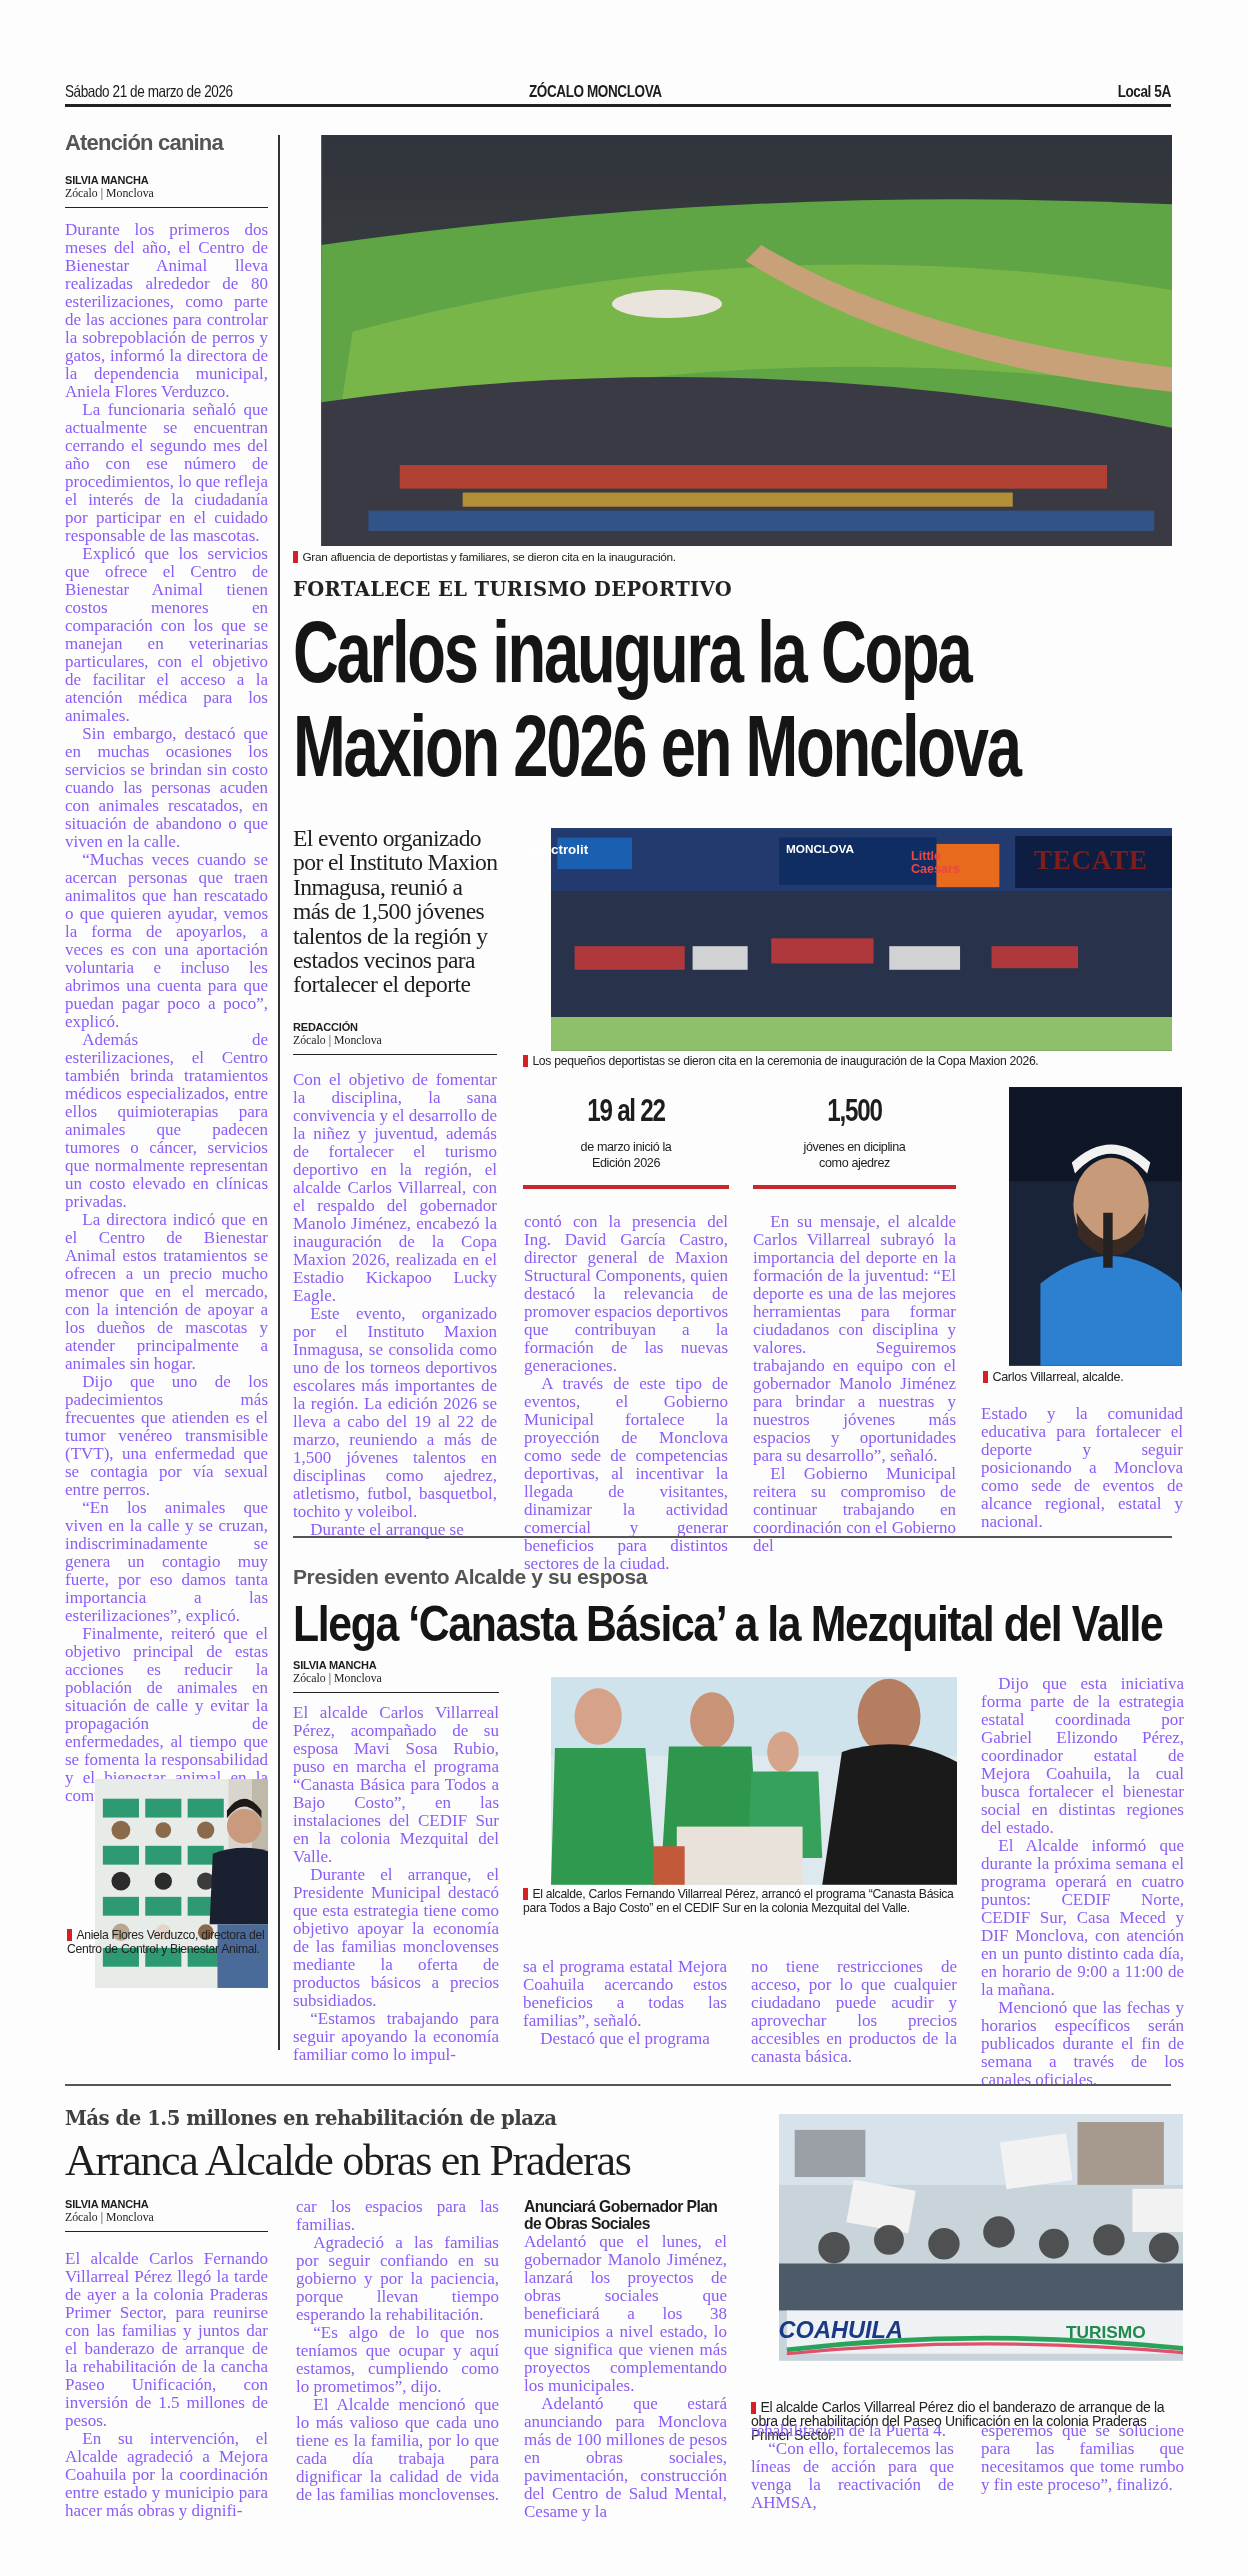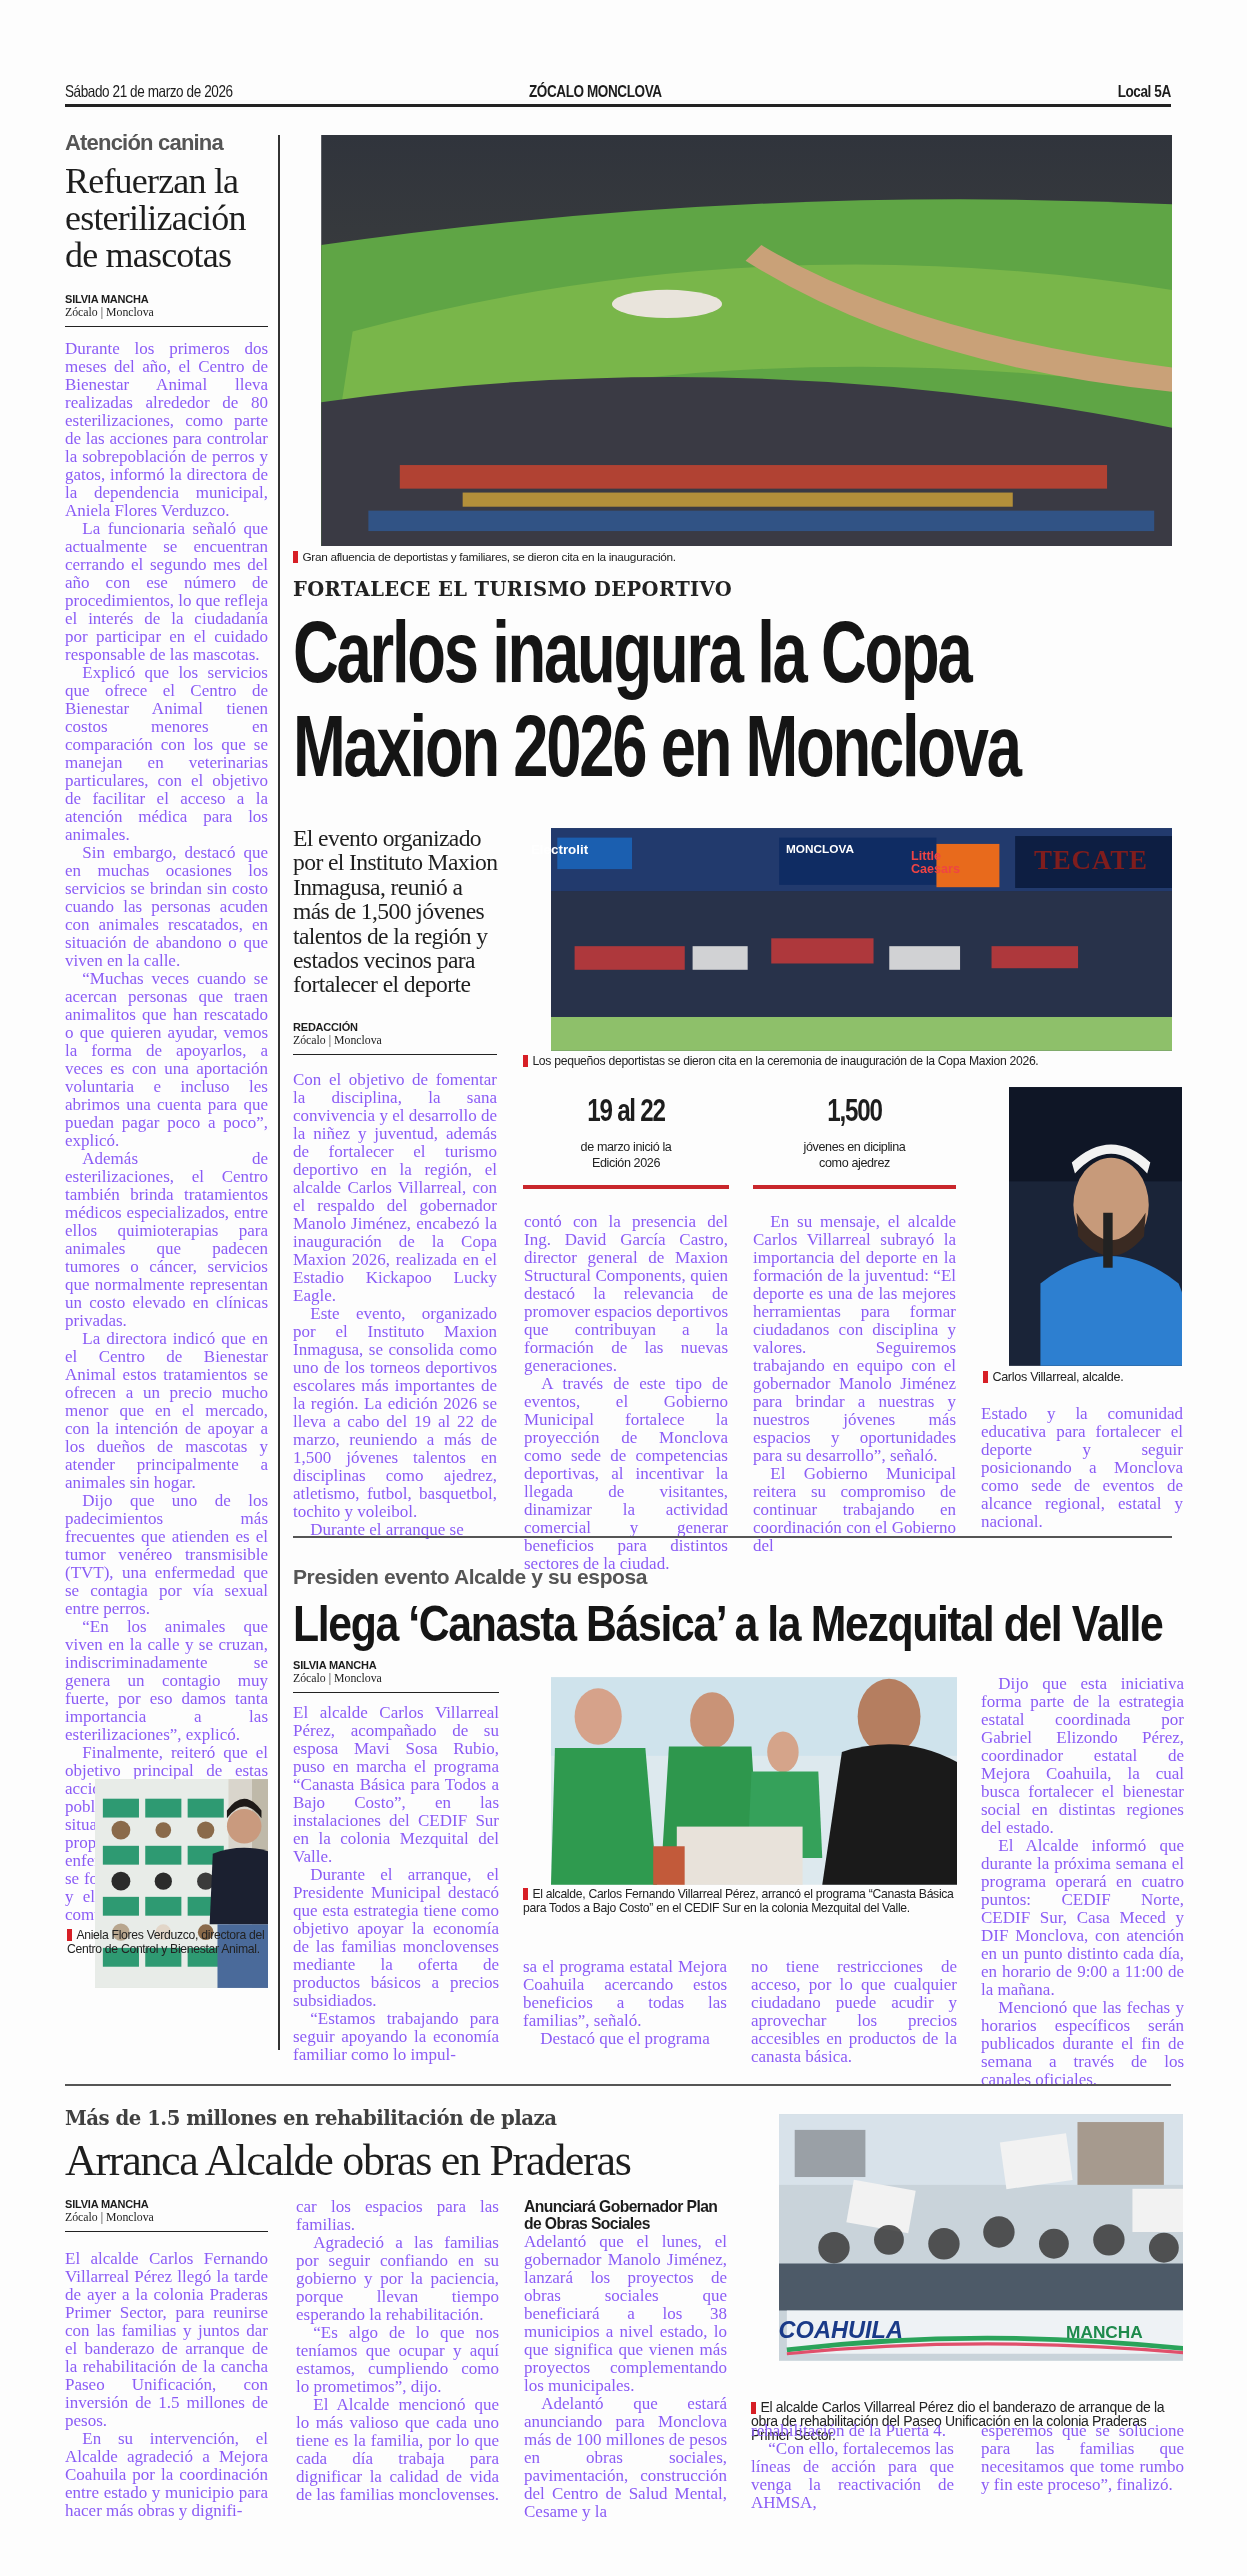"Refuerzan la" div.head-serif { html: <div> <div>Refuerzan la</div> <div>esterilización</div> <div>de mascotas</div> </div> -> none }
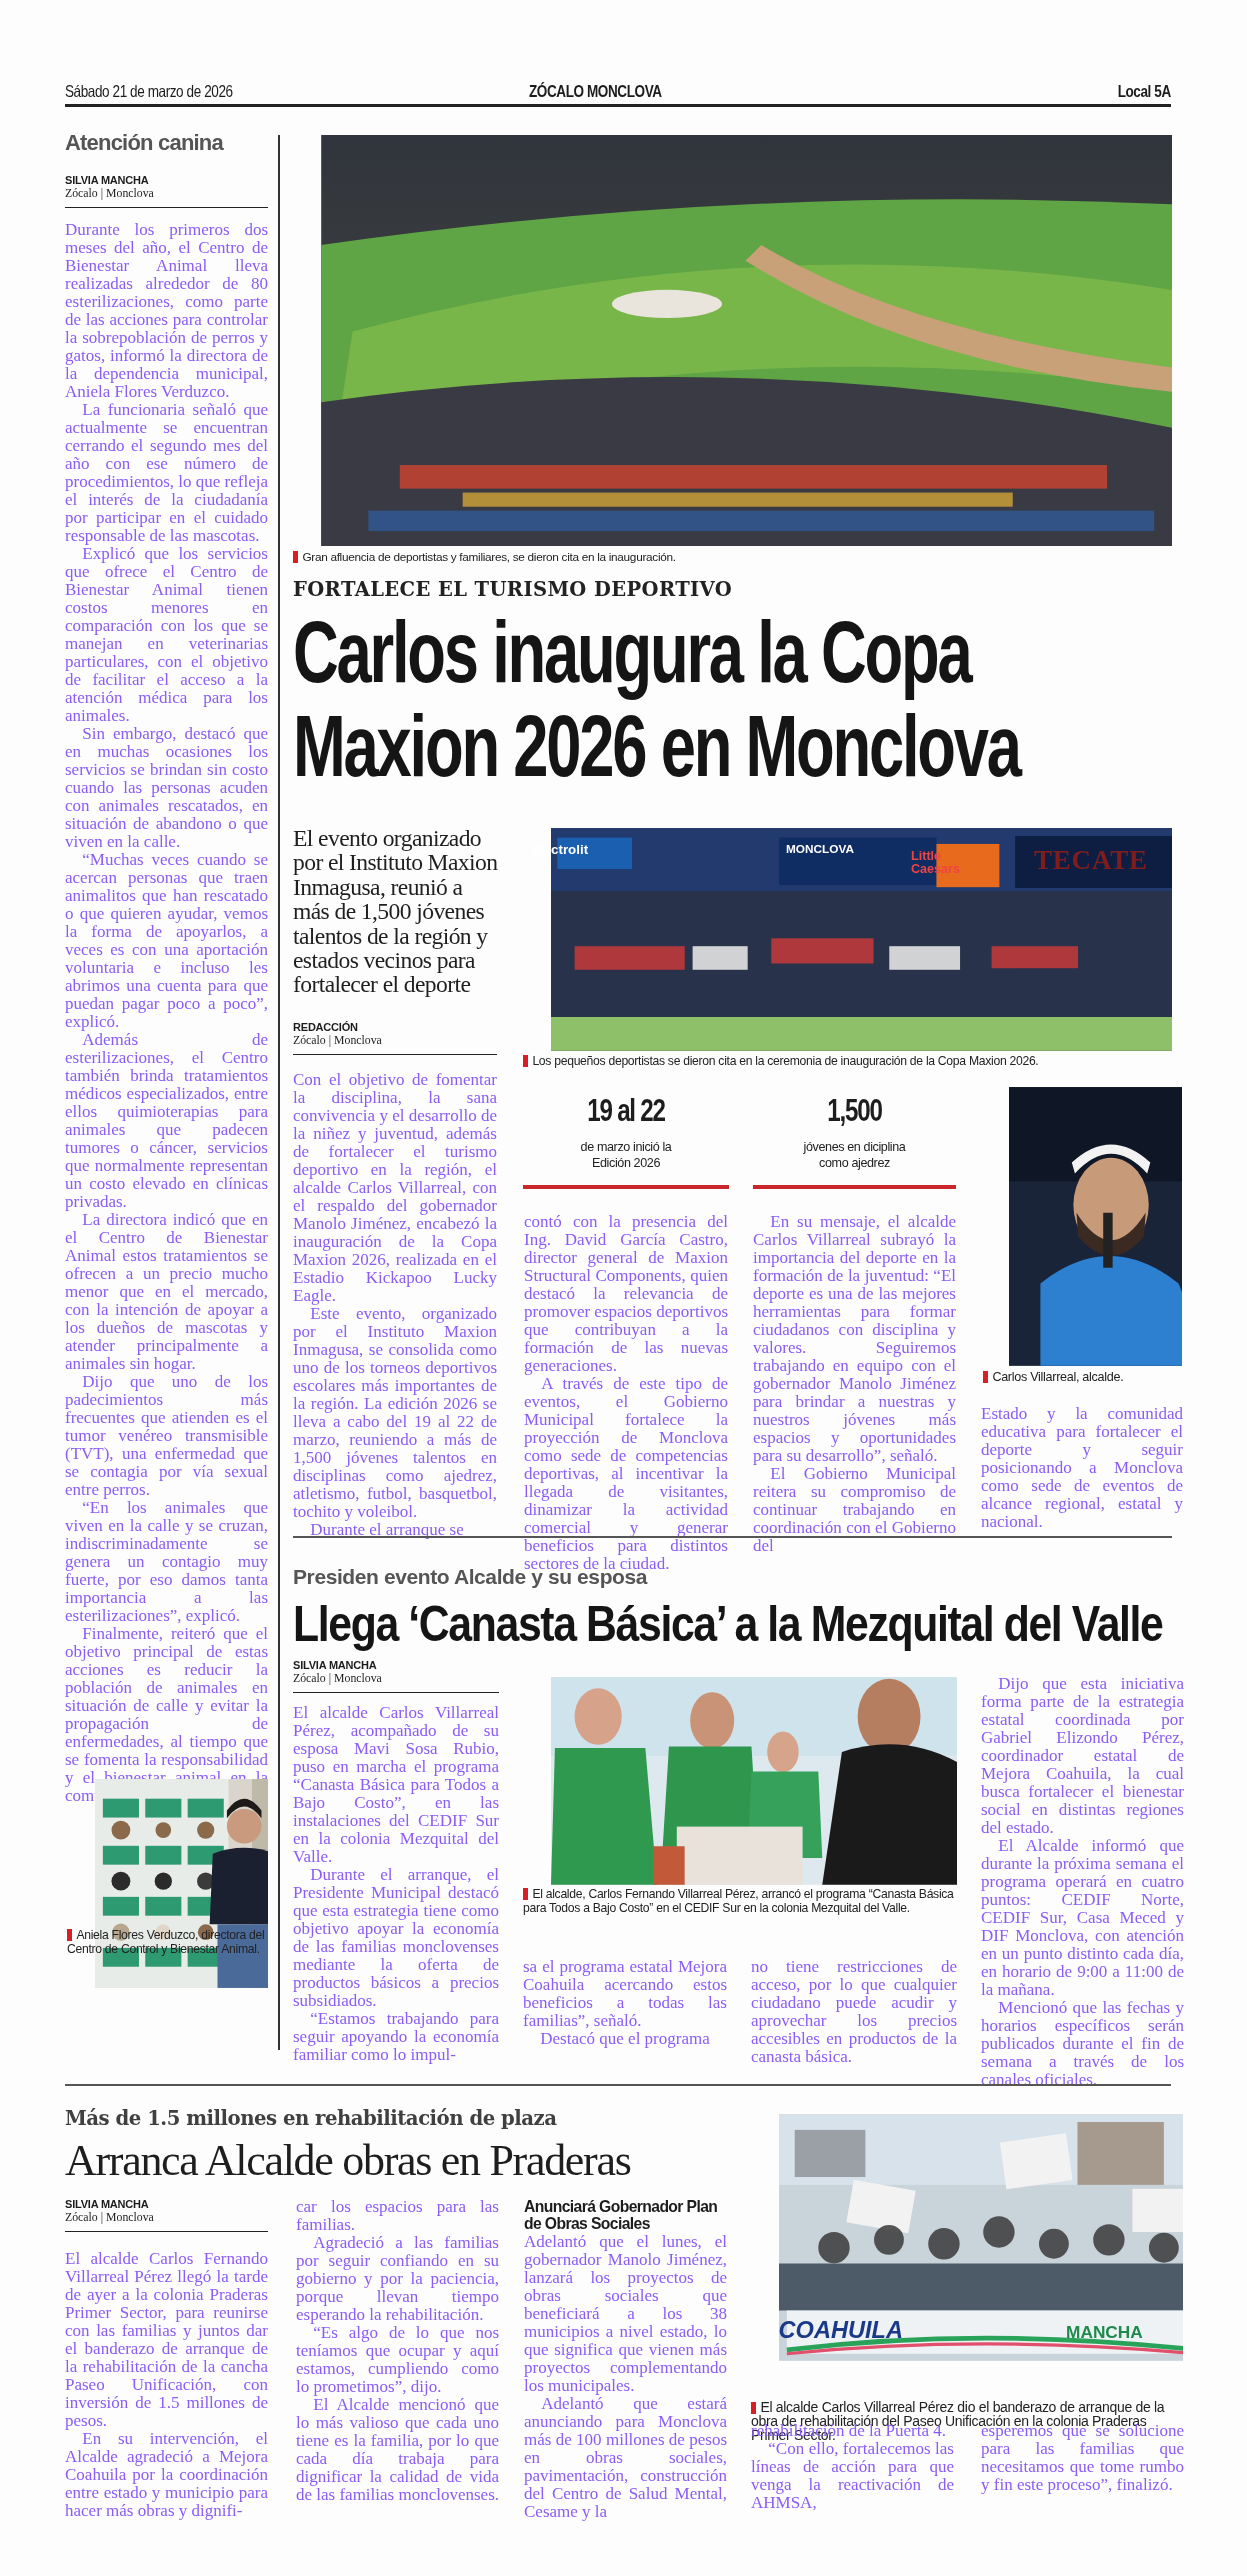"MANCHA" div.abs { text: MANCHA -> TURISMO }
